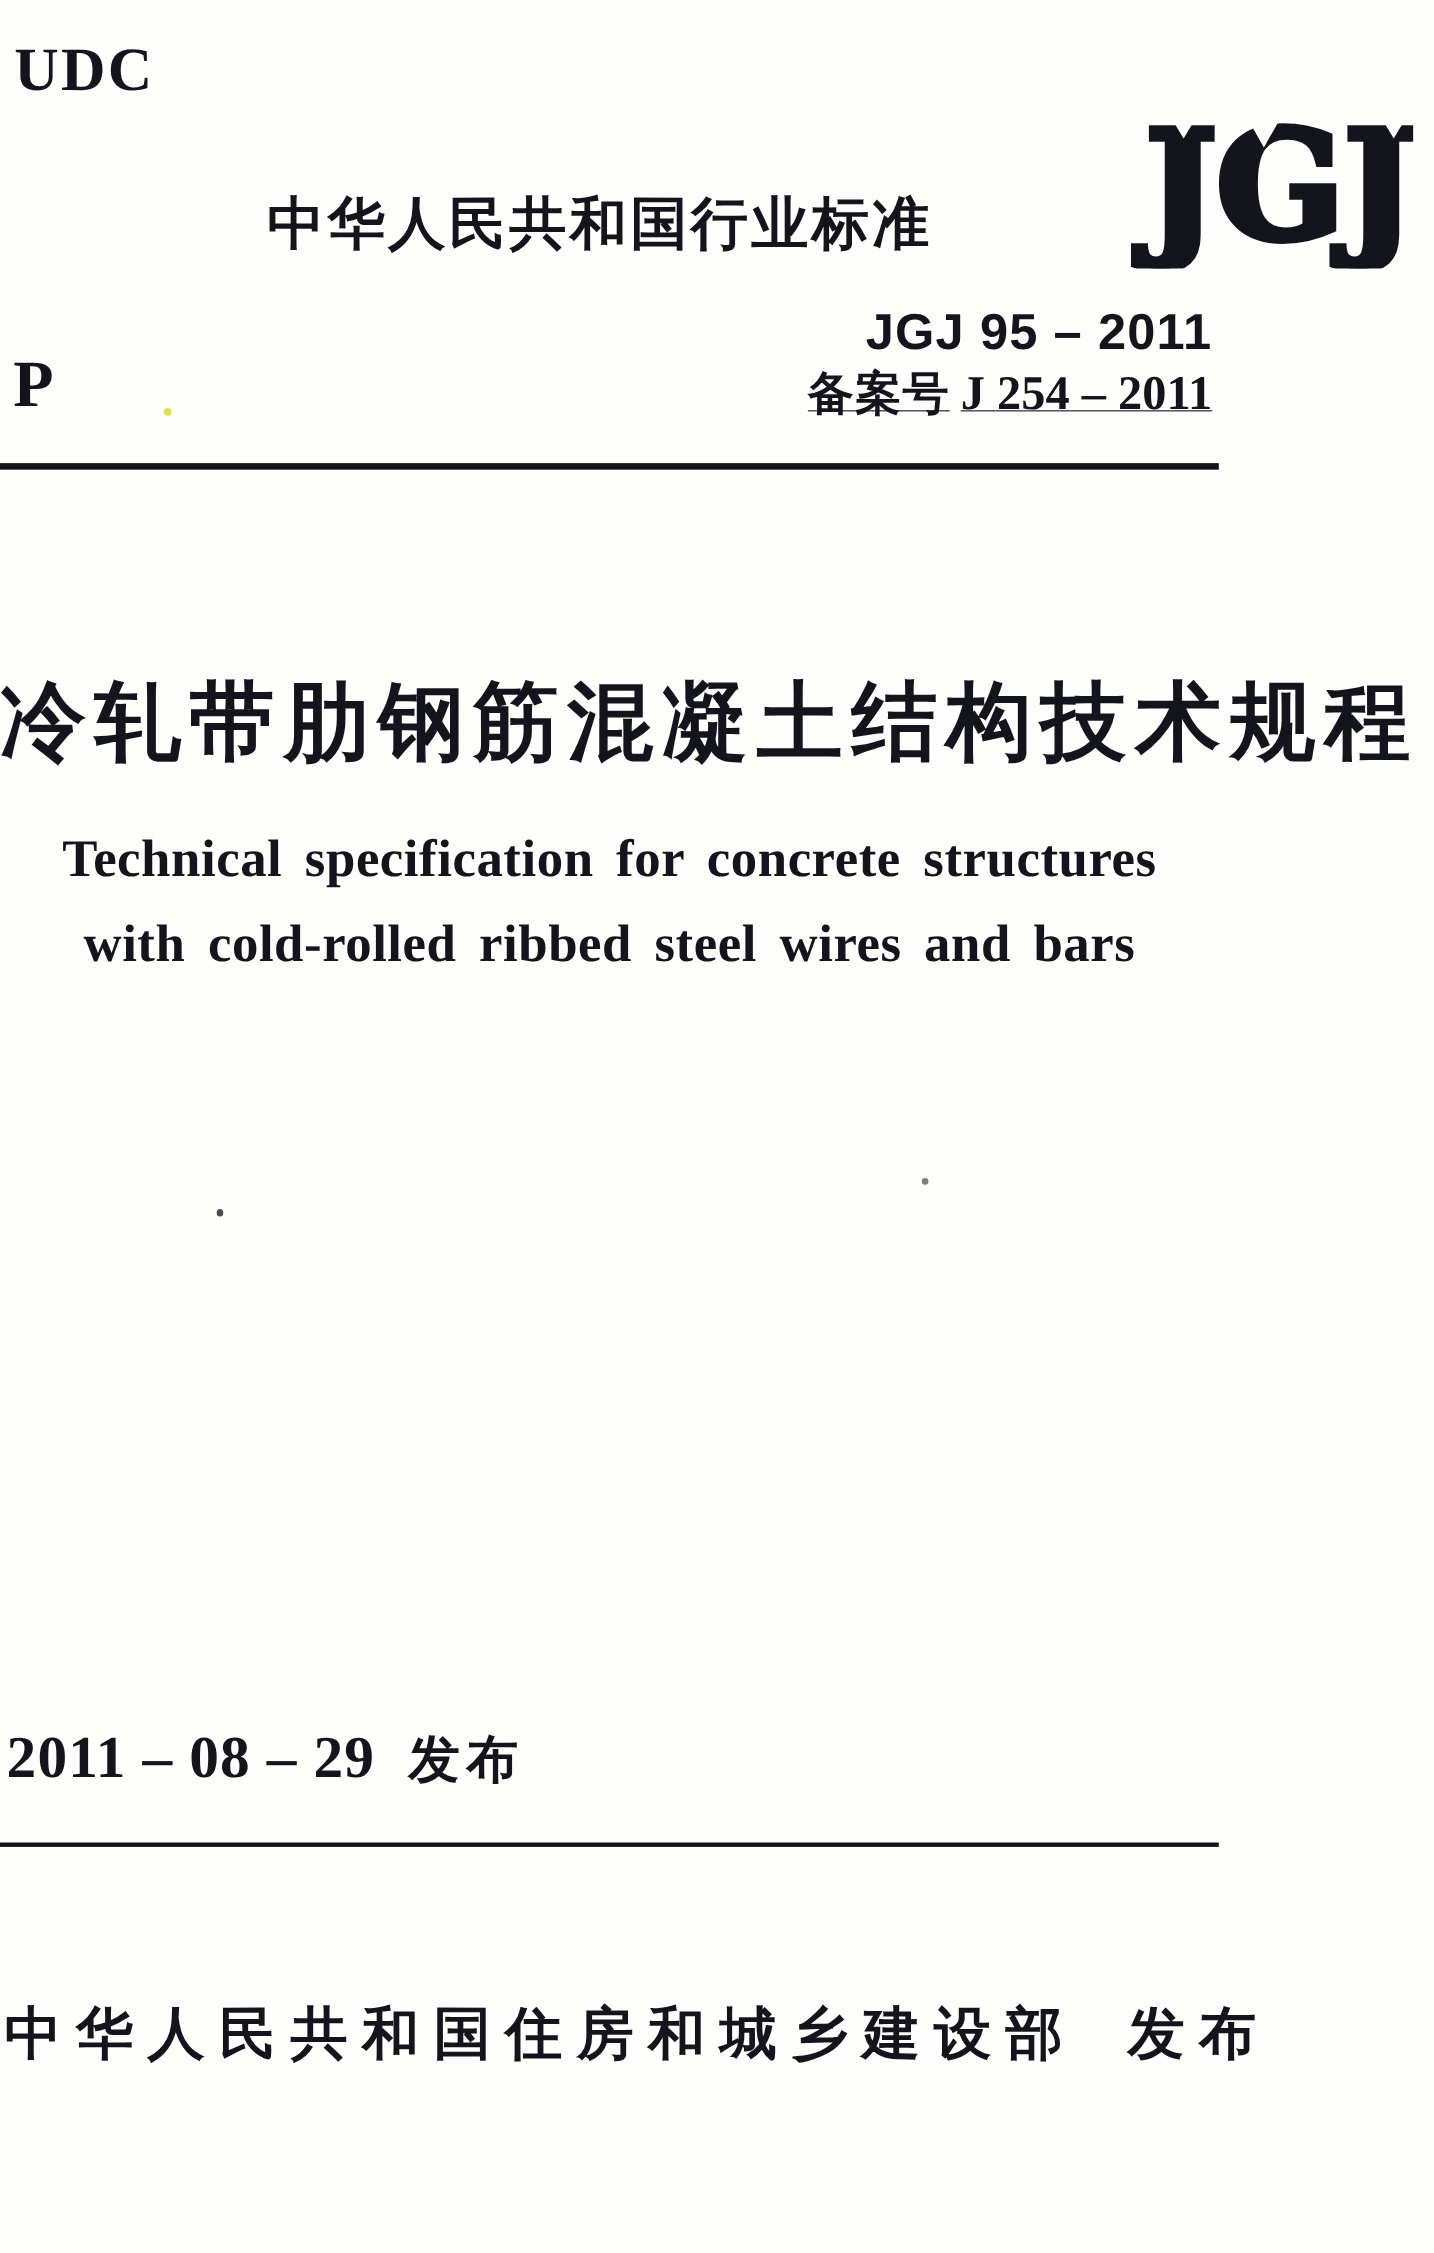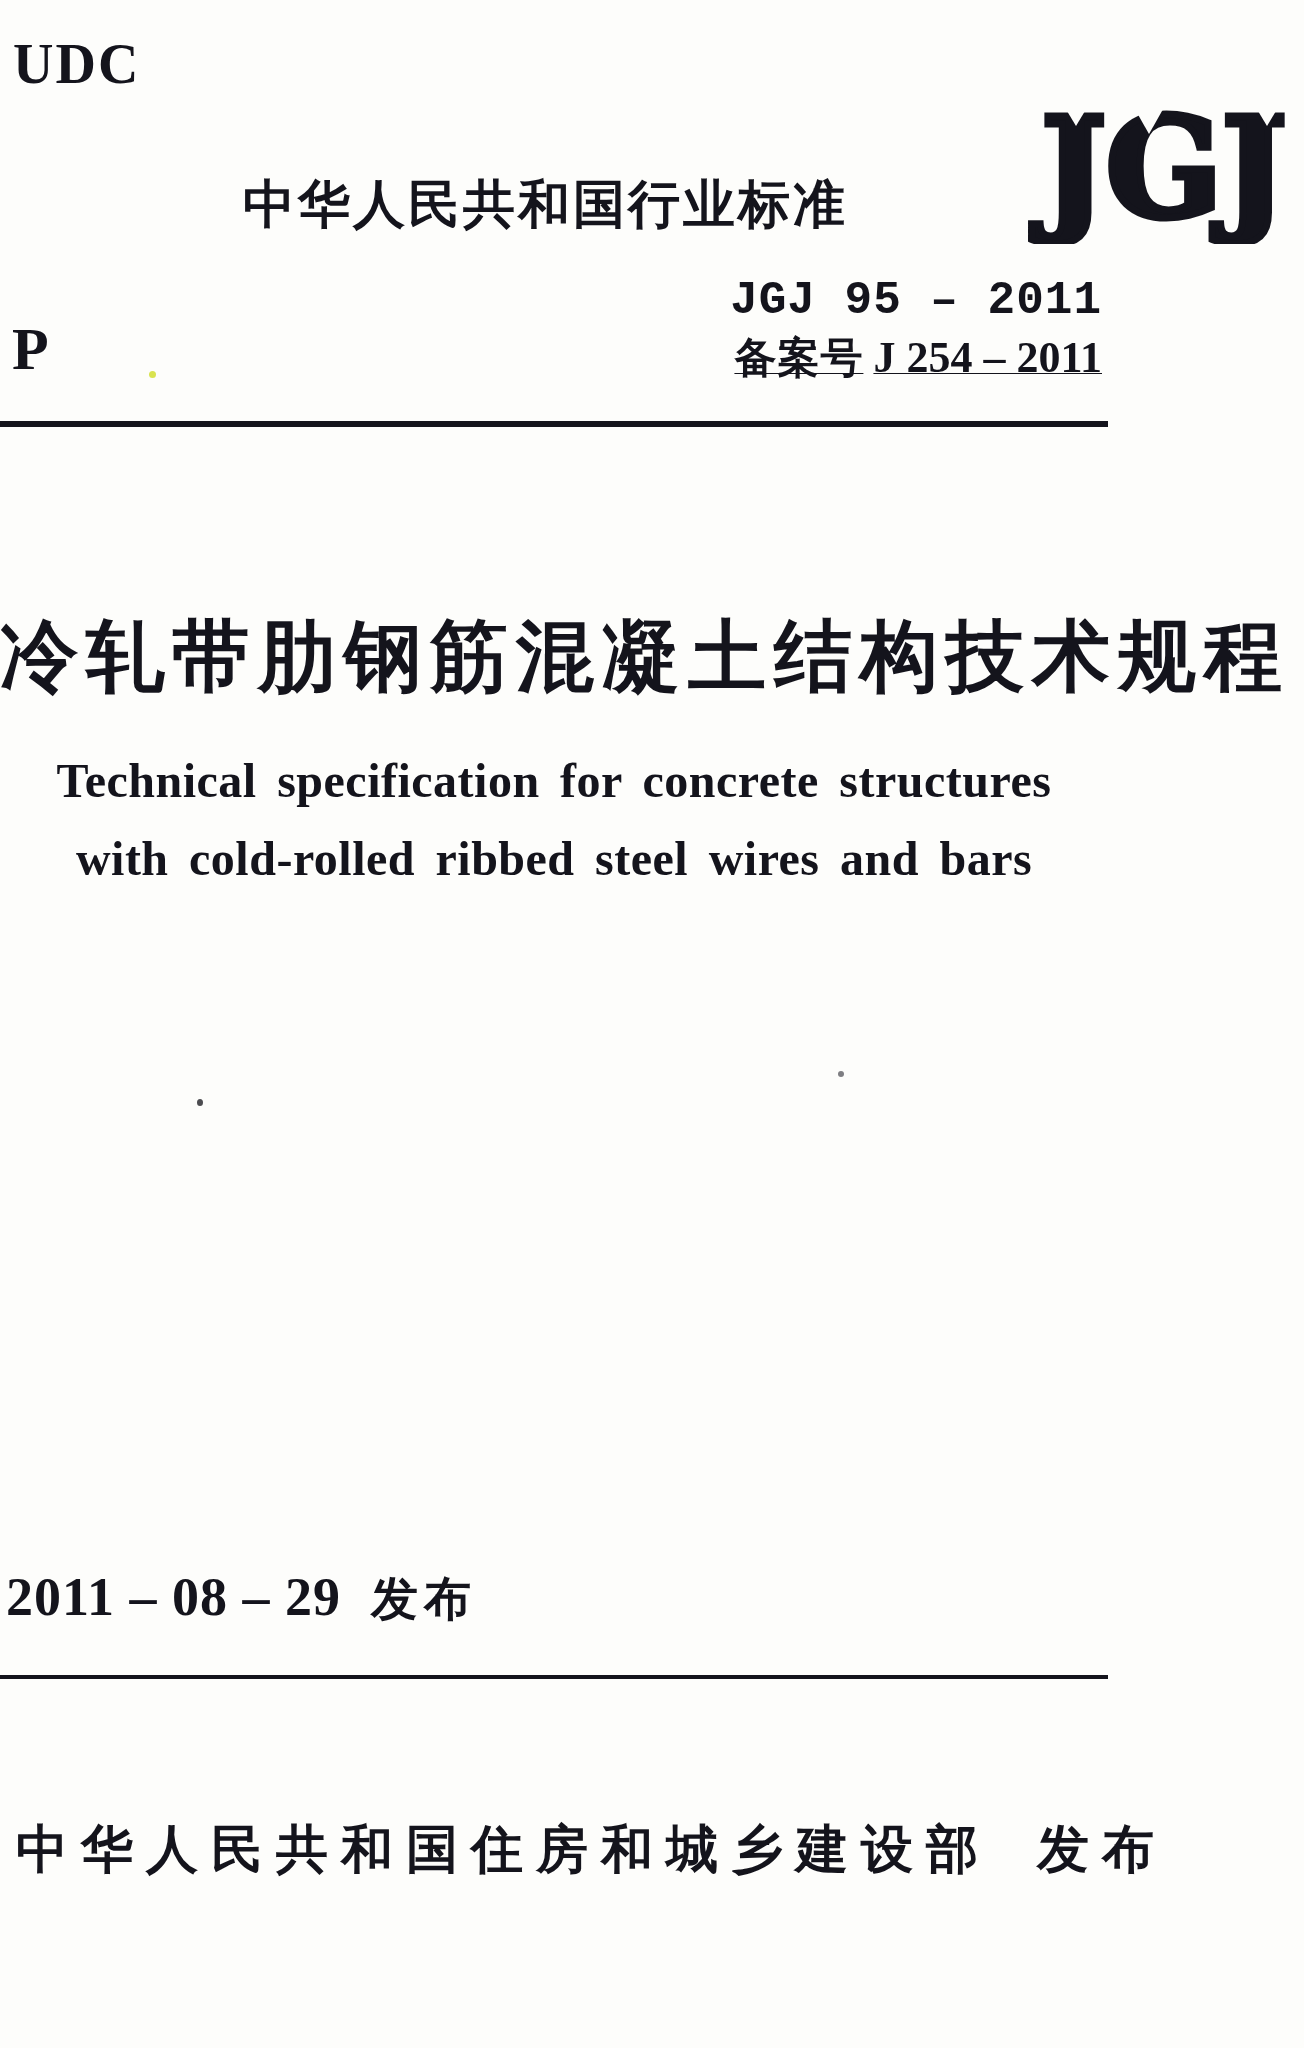"JGJ 95 – 2011" .stdnum { font-family: Liberation Mono, monospace -> Liberation Sans, sans-serif }
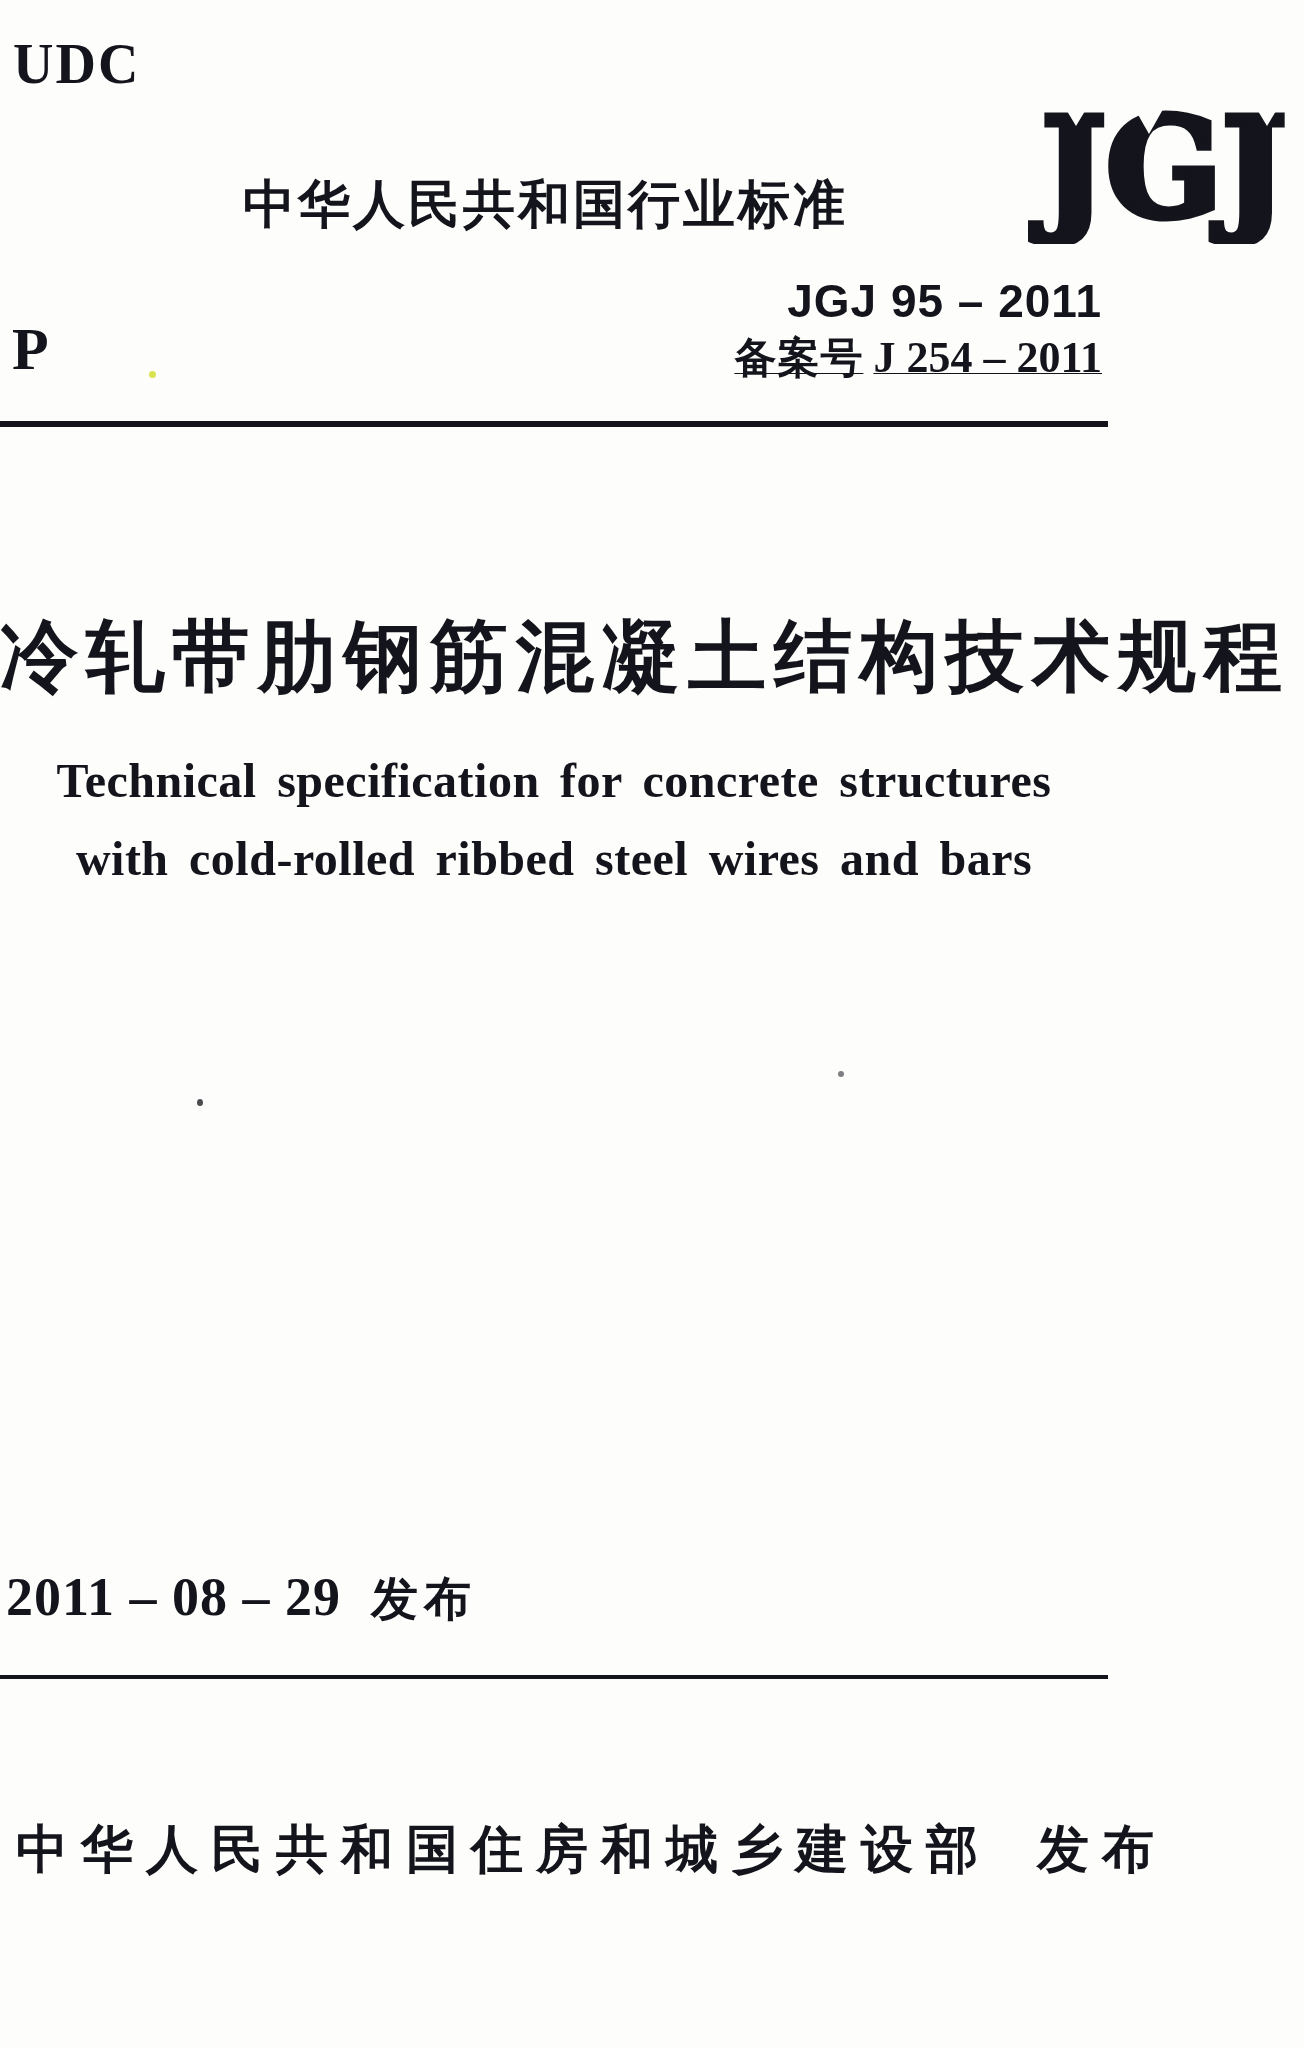"中华人民共和国住房和城乡建设部 发布" .publisher { left: 16px -> 4px }
